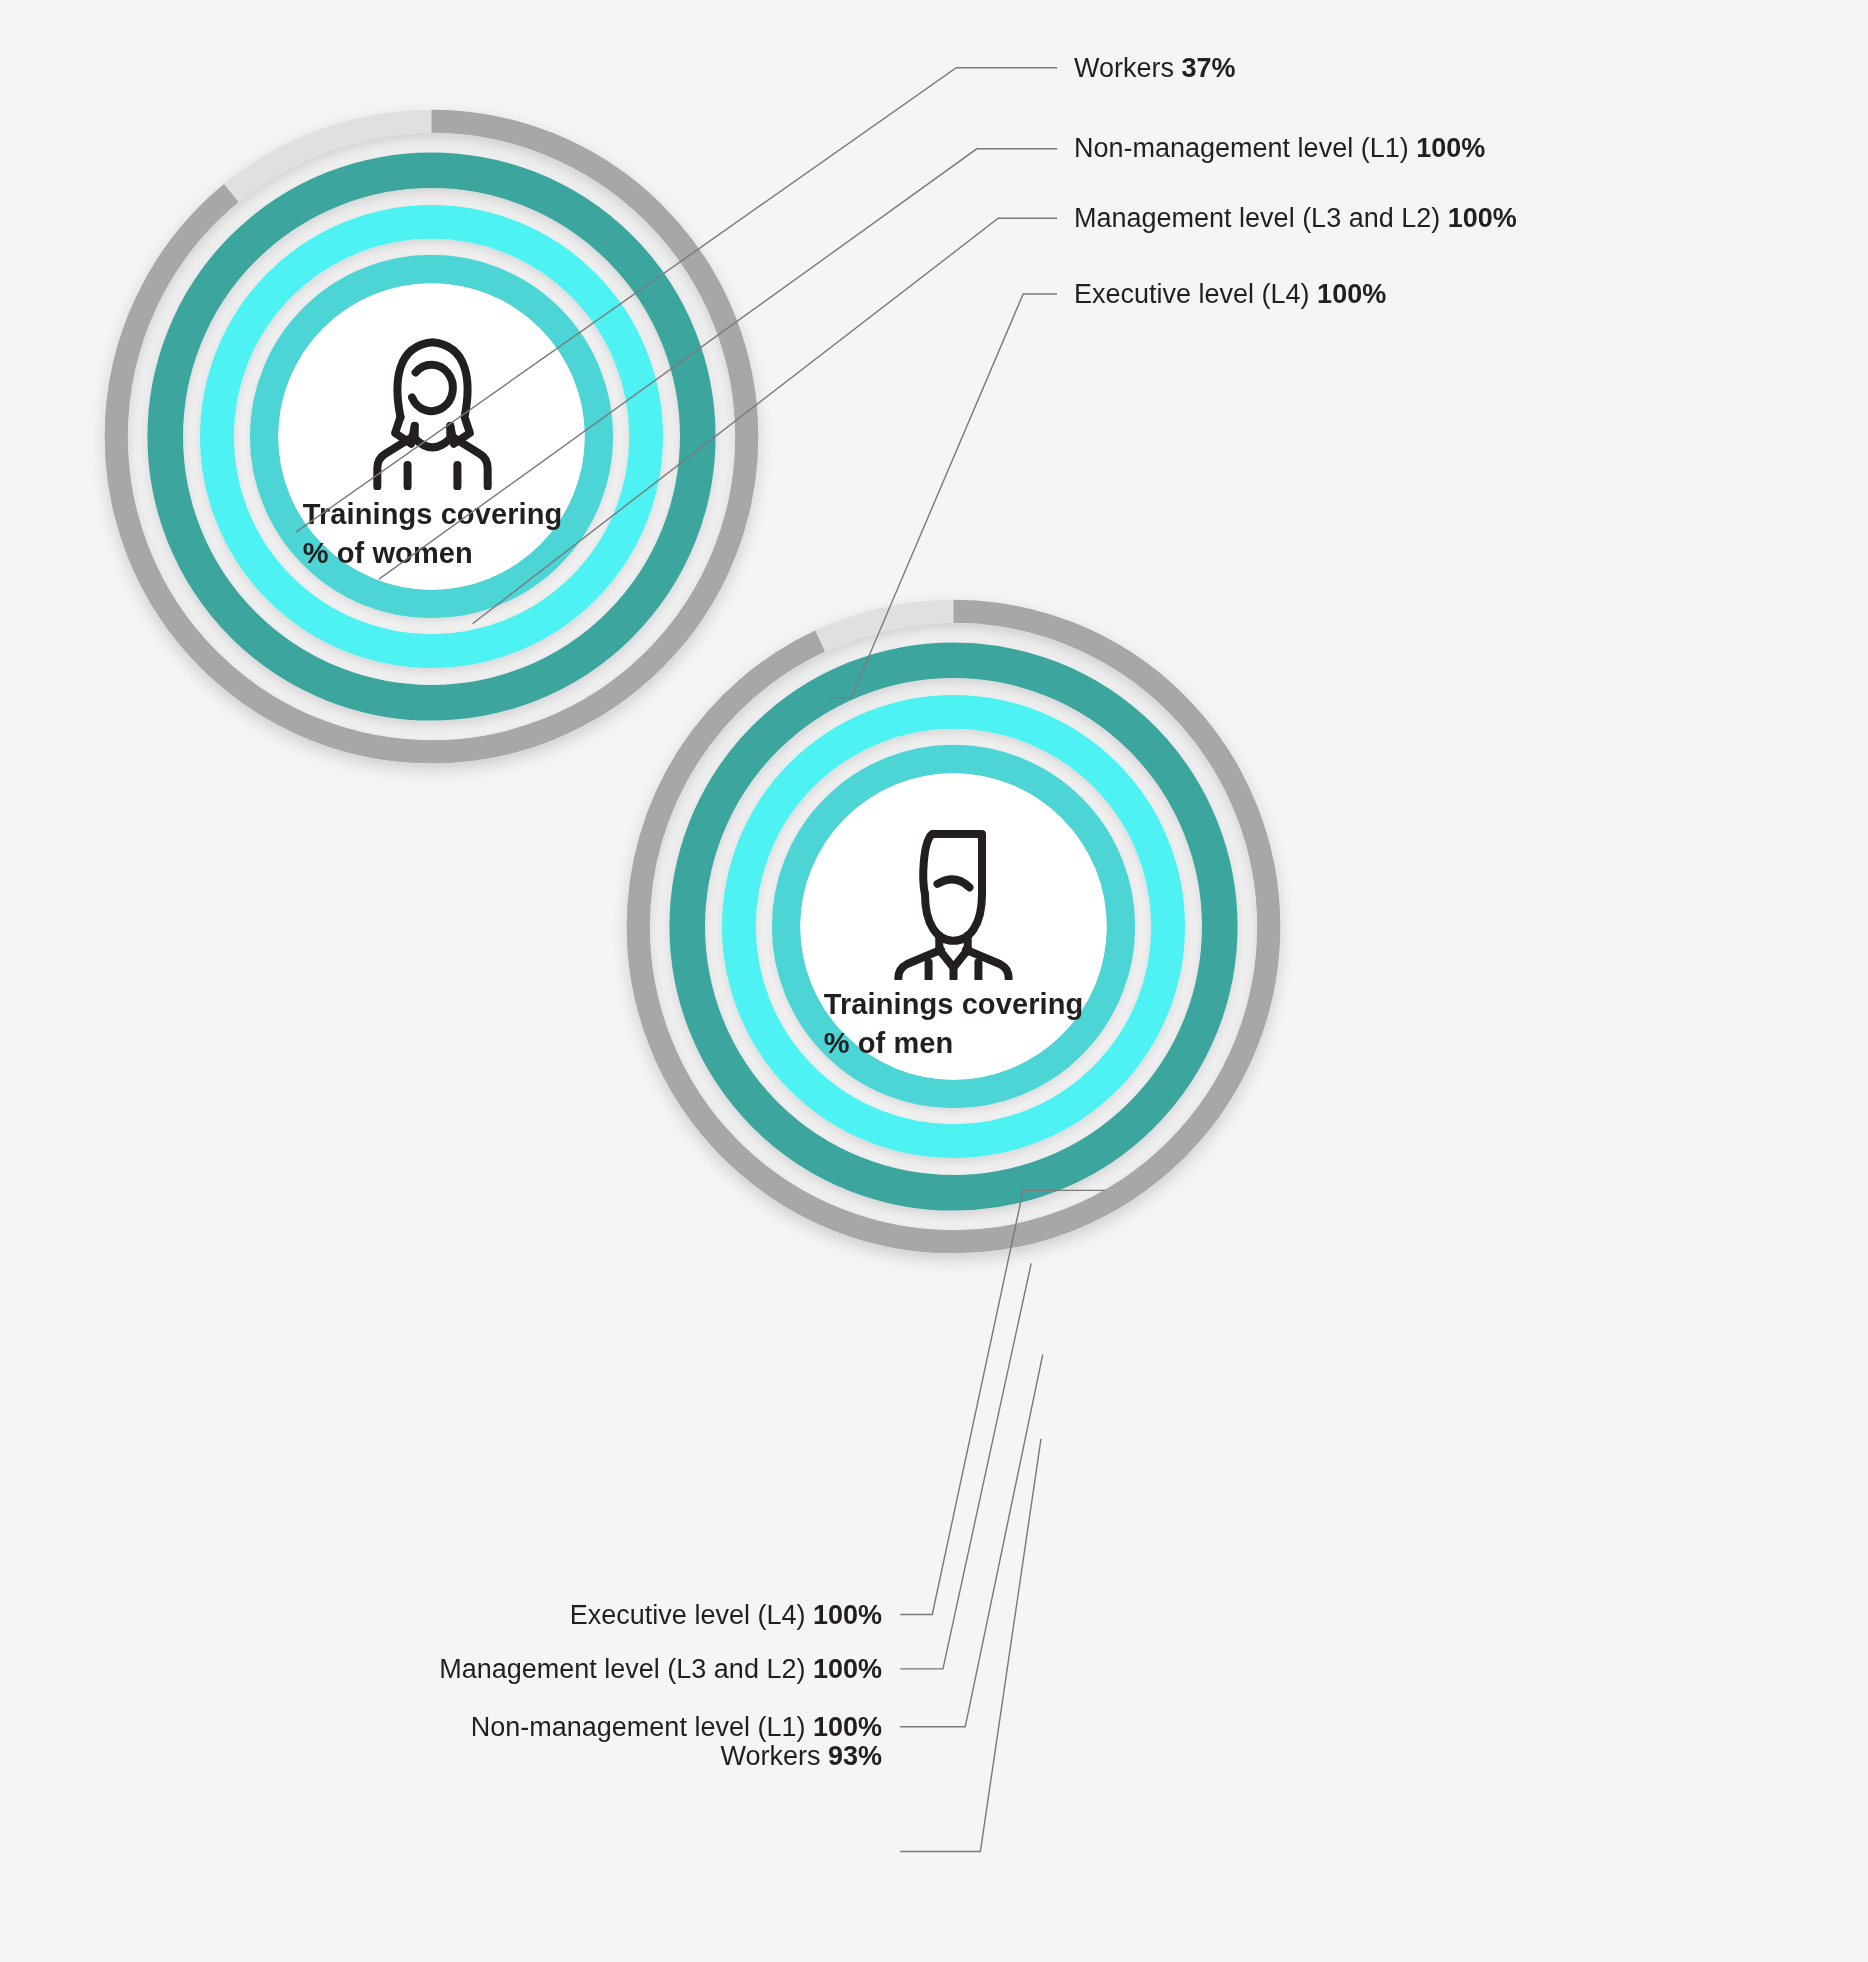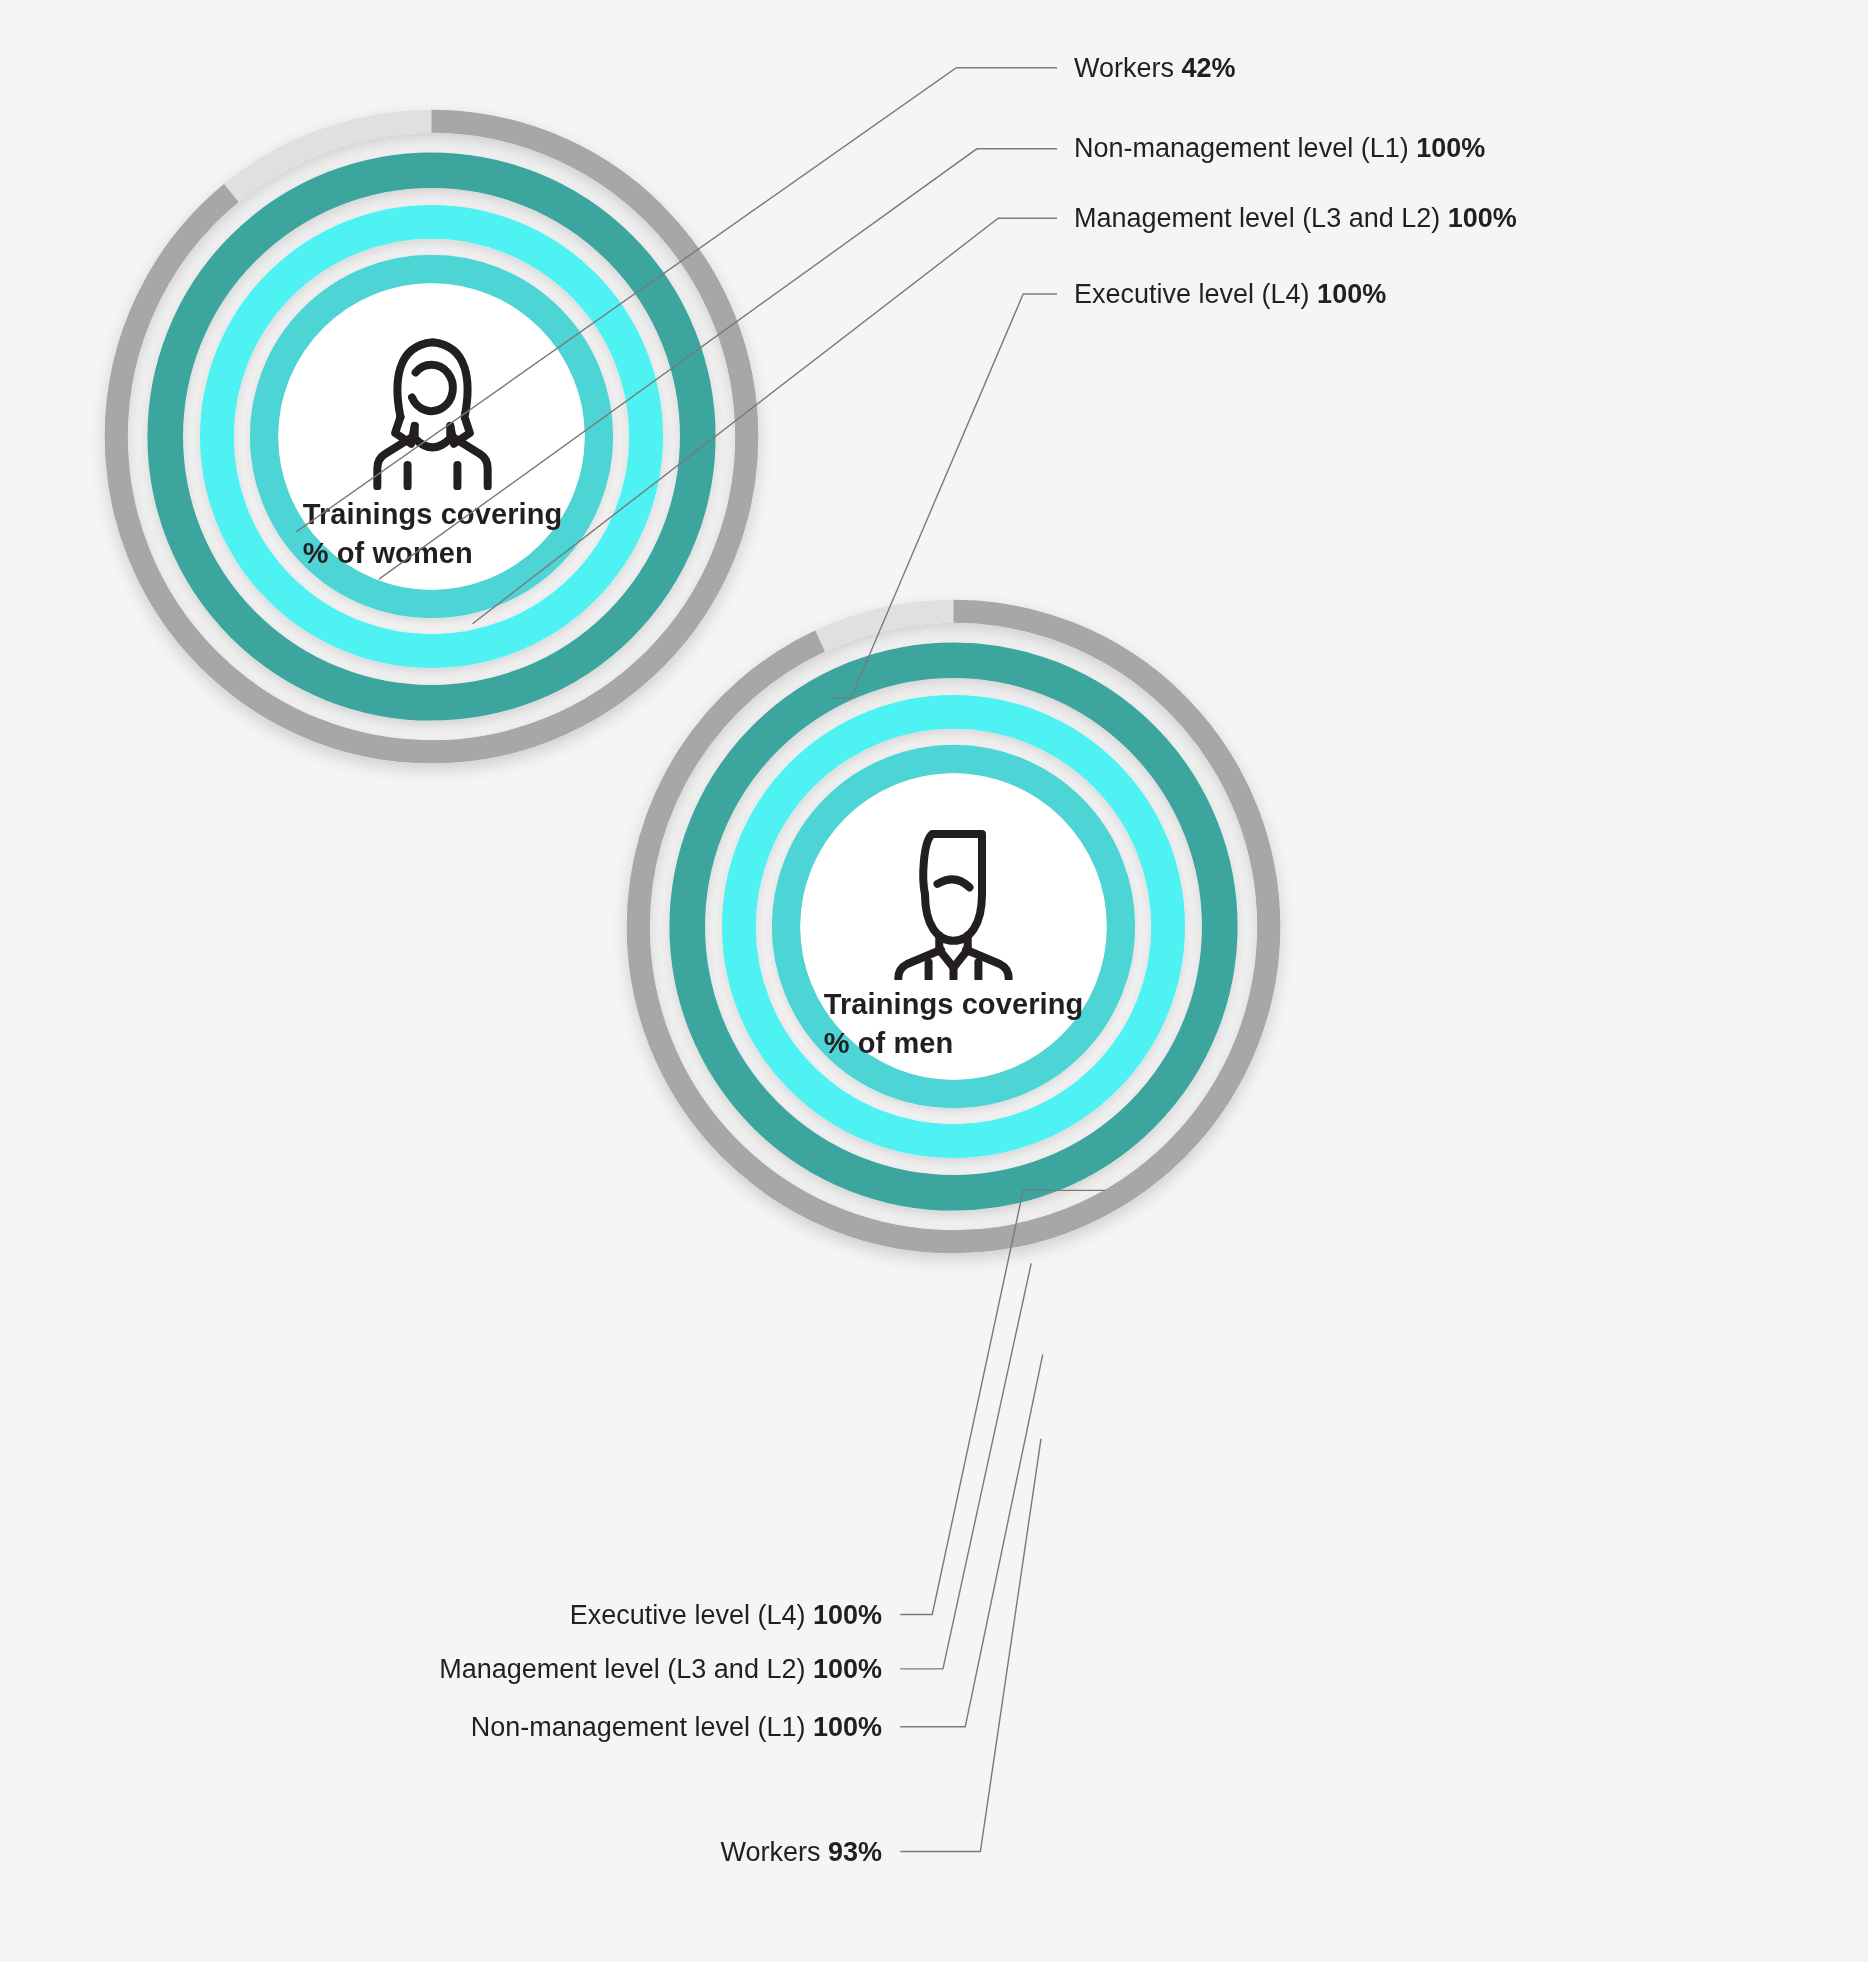"42%" b { text: 42% -> 37% }
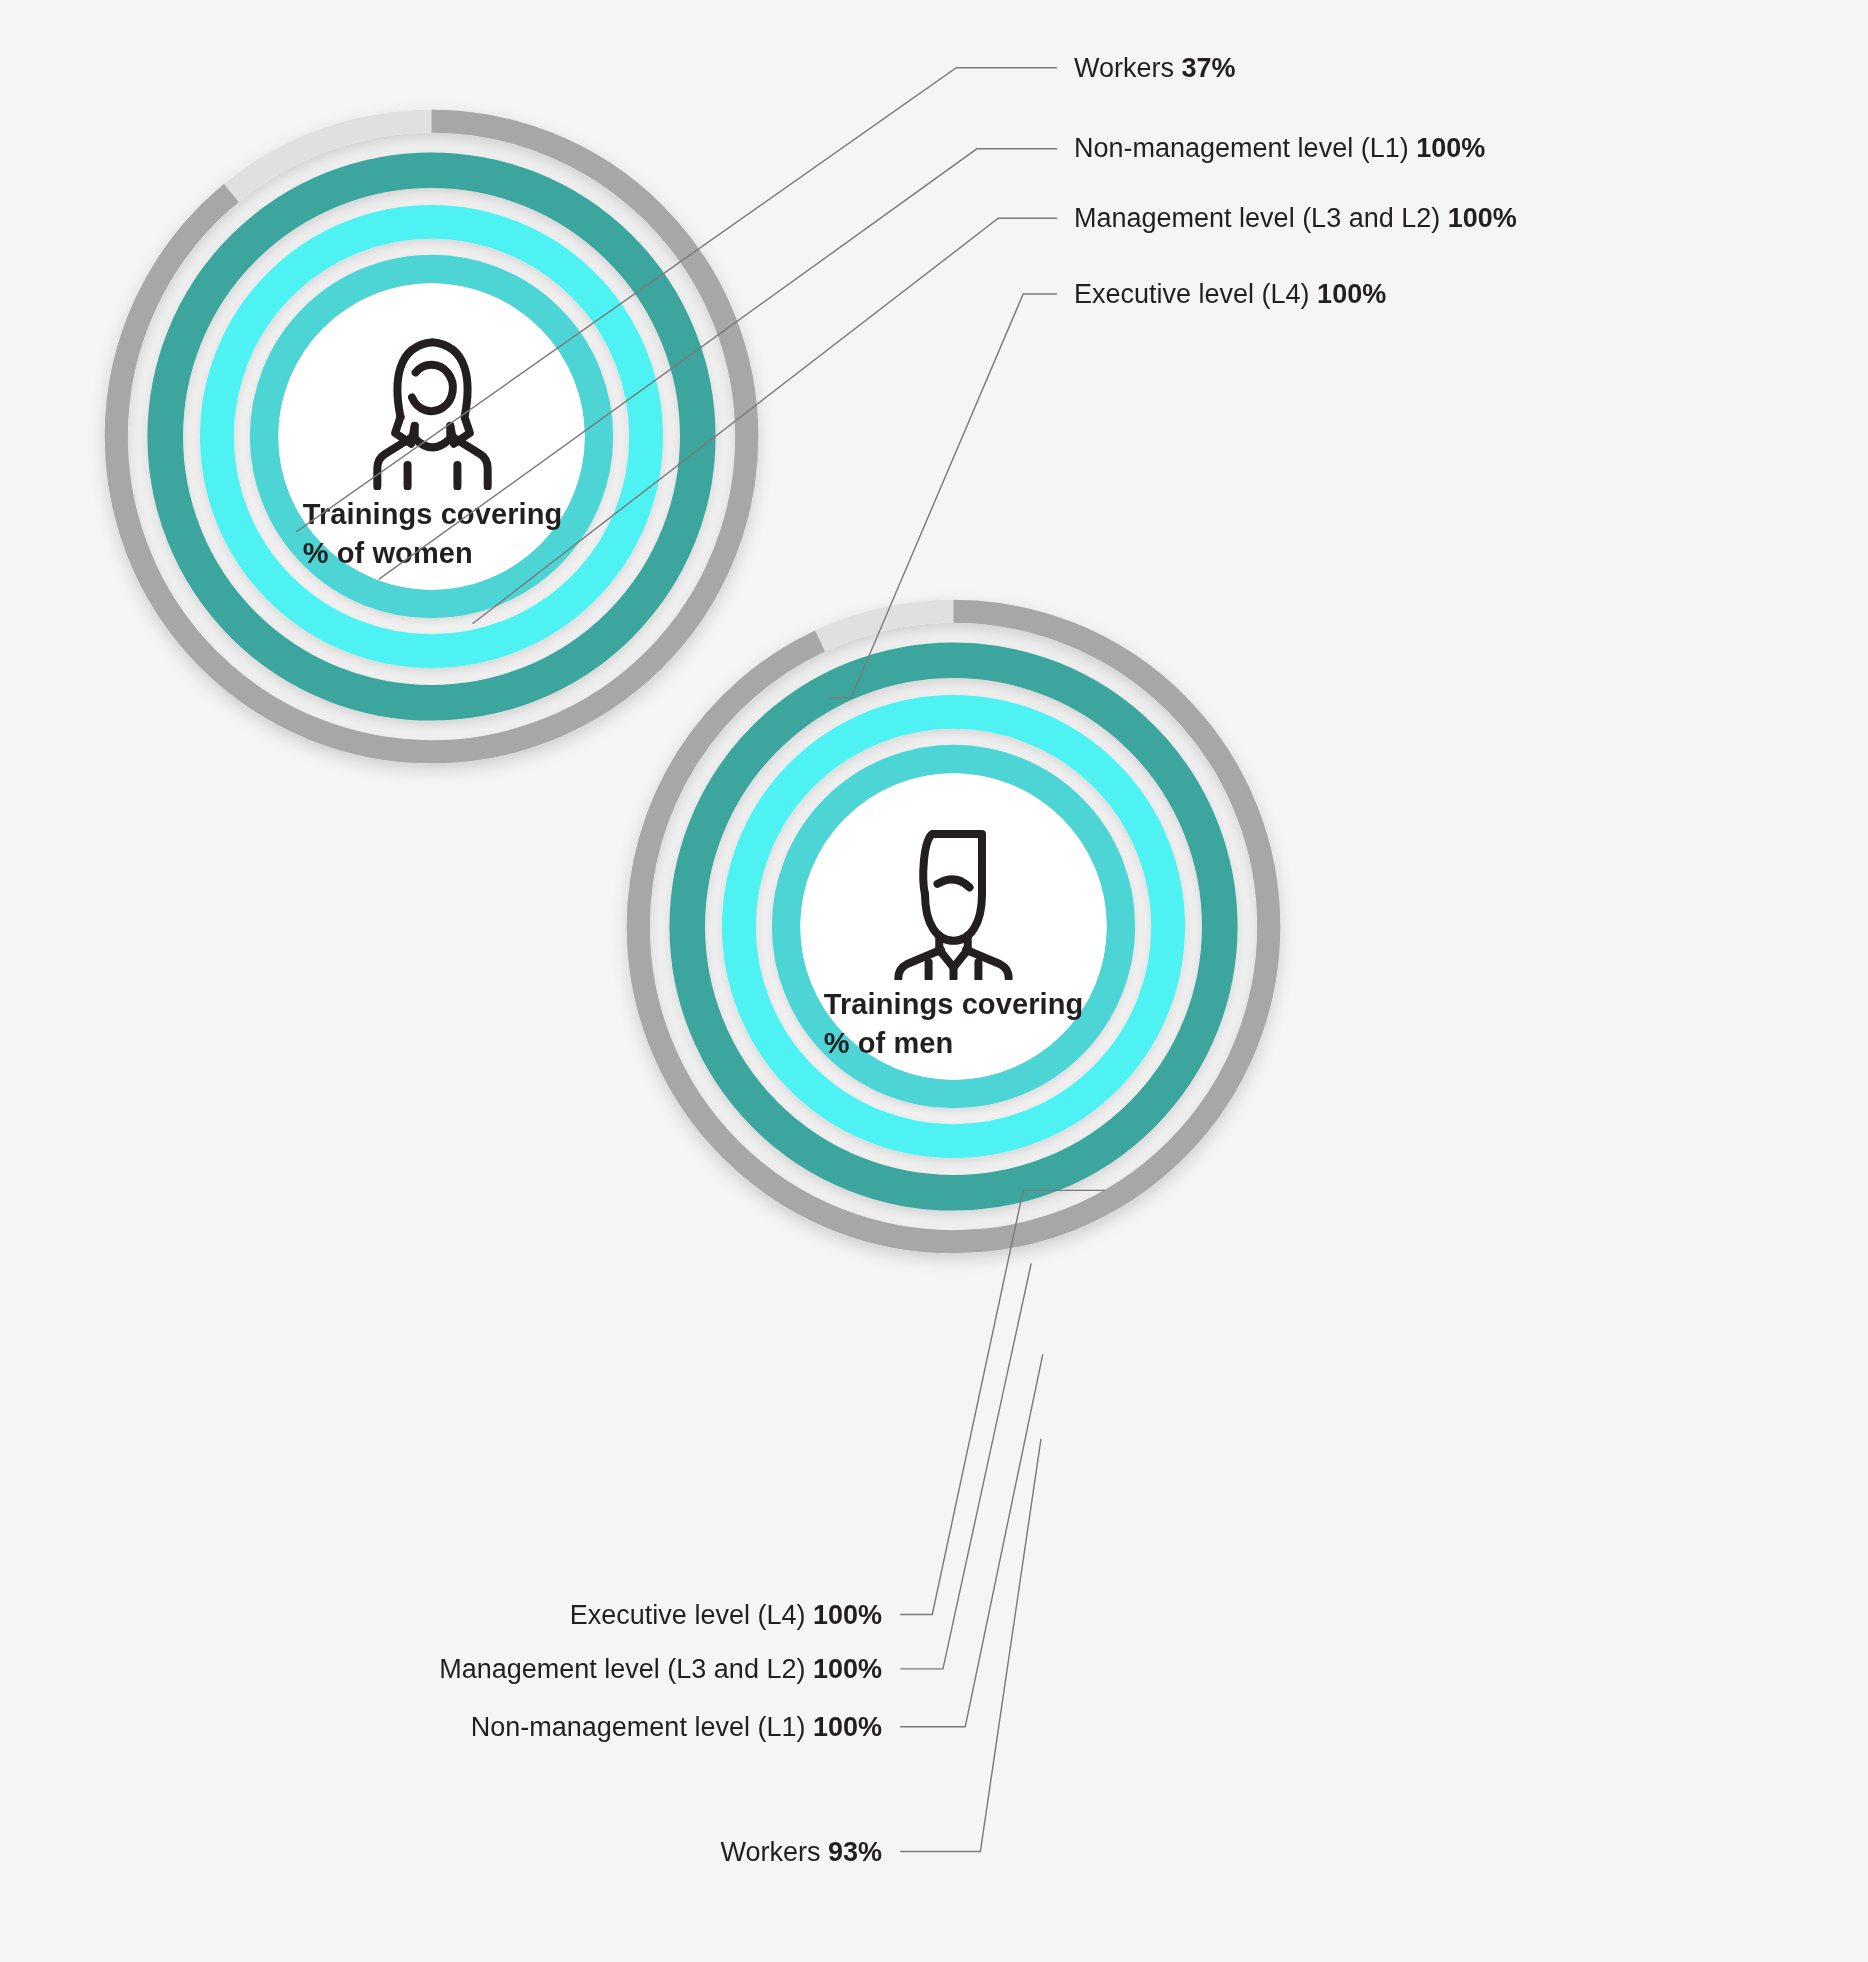"Workers 93%" div.label { top: 1836px -> 1740px }
